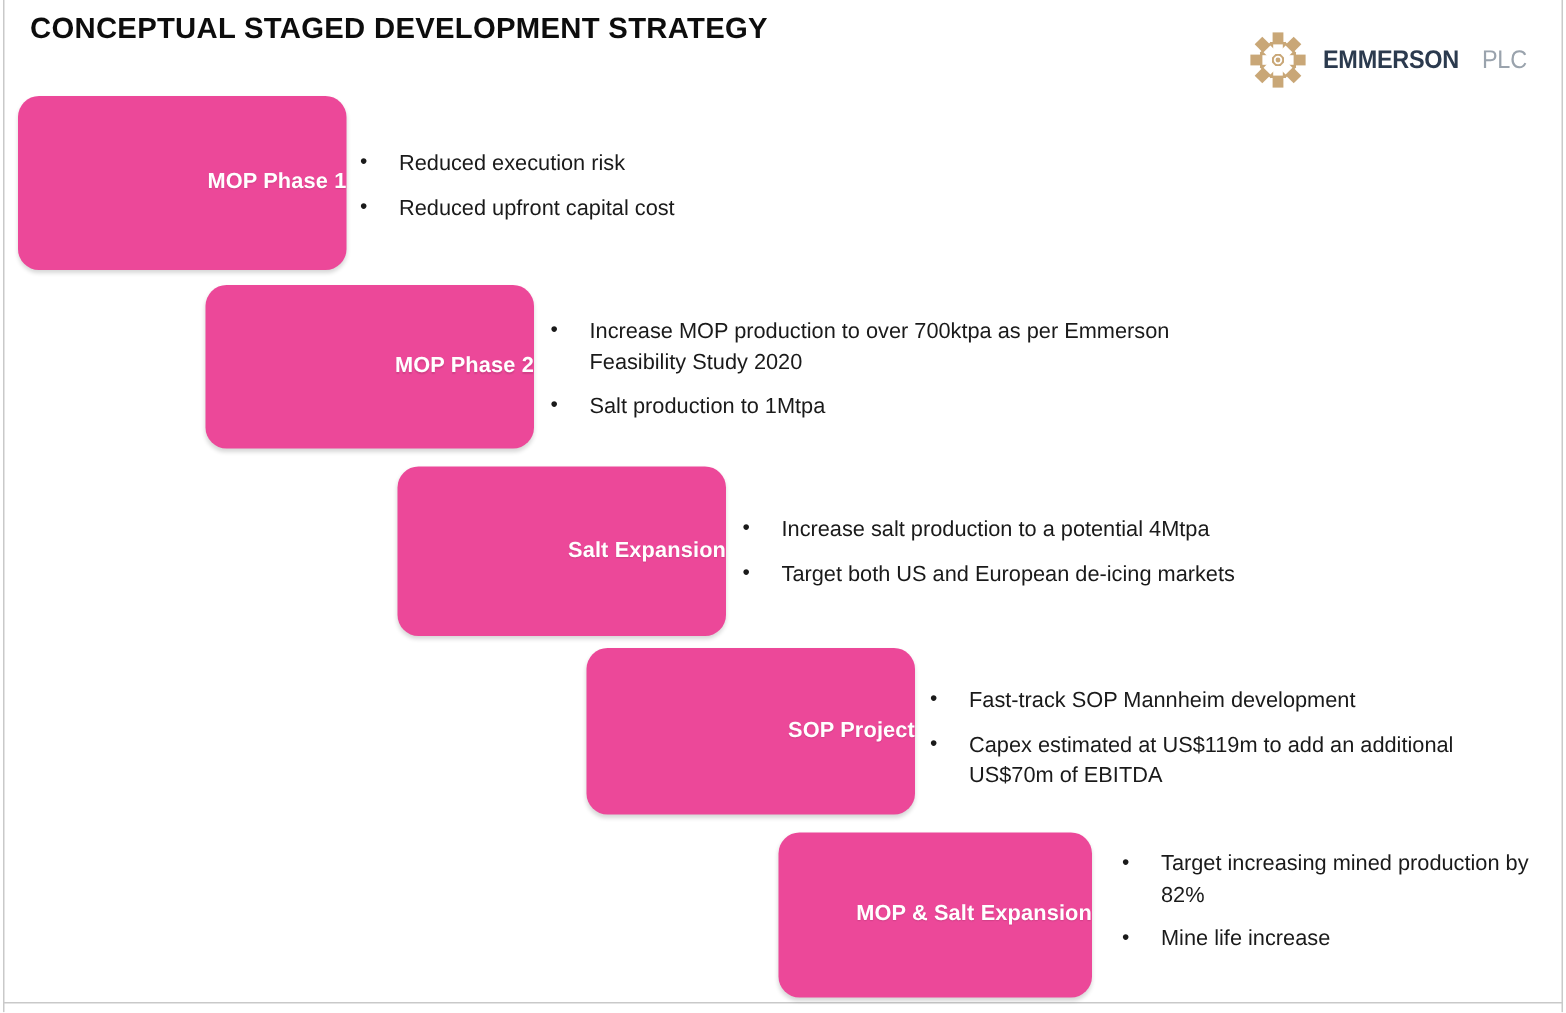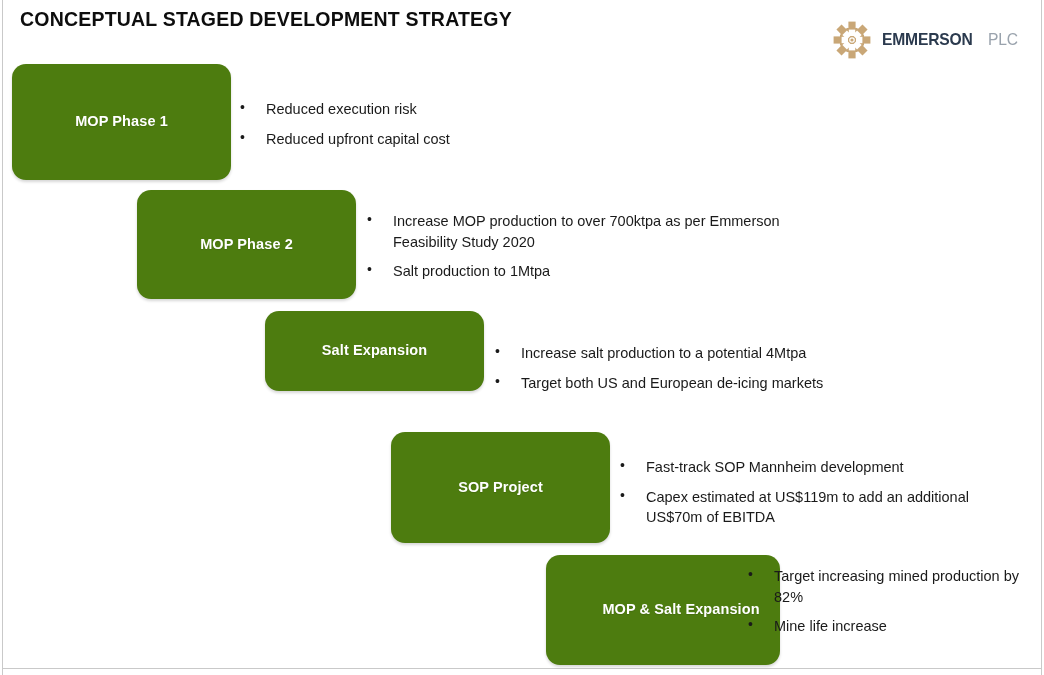"MOP Phase 1" .stage-box { background: #4d7c0f -> #ec4899; justify-content: center -> flex-end }
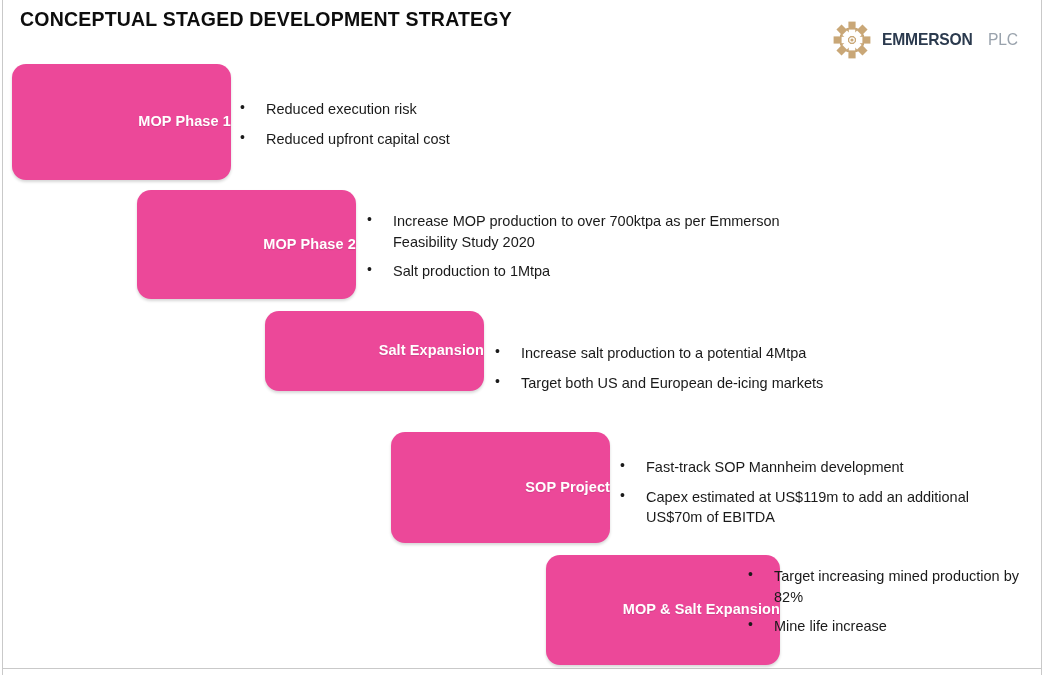"Salt Expansion" div.stage-box { height: 80px -> 113px }
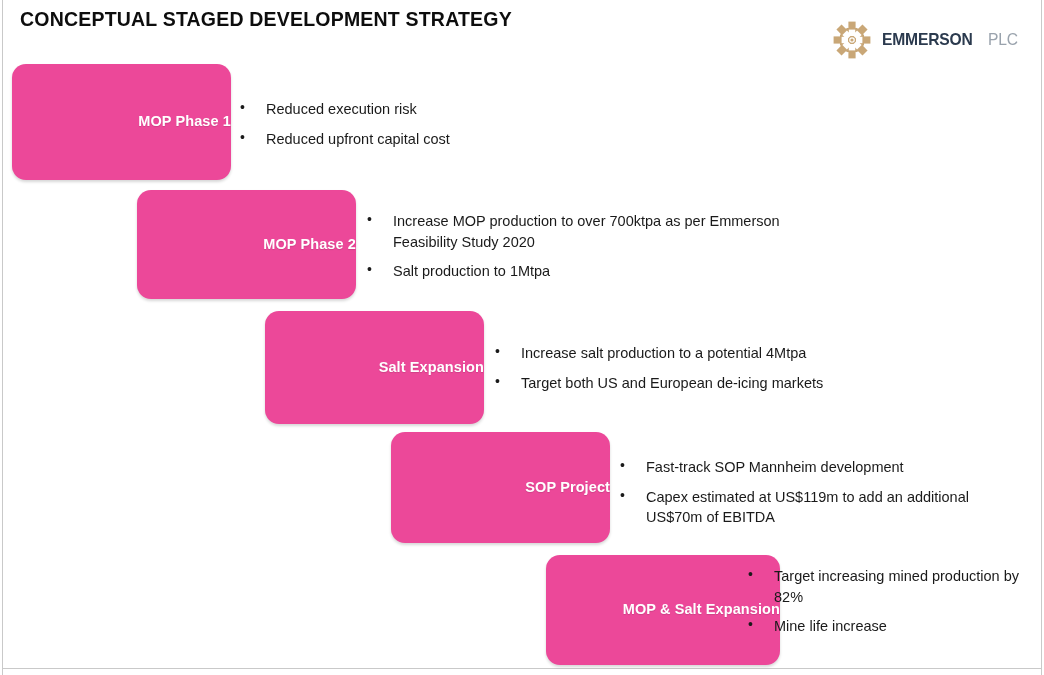"MOP & Salt Expansion" div.stage-box { left: 546px -> 519px; width: 234px -> 209px }
